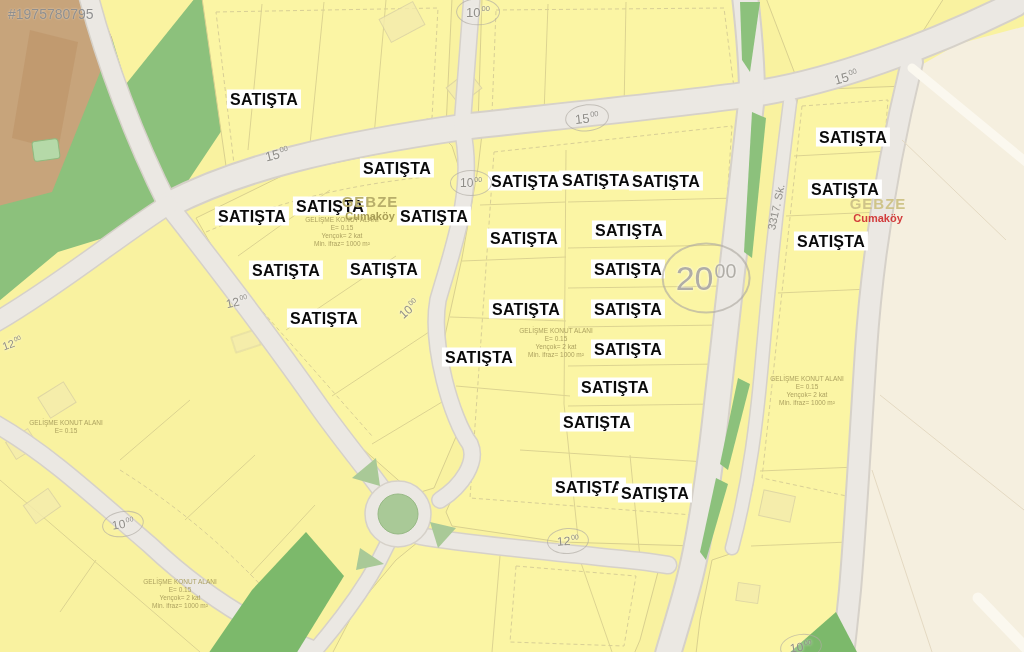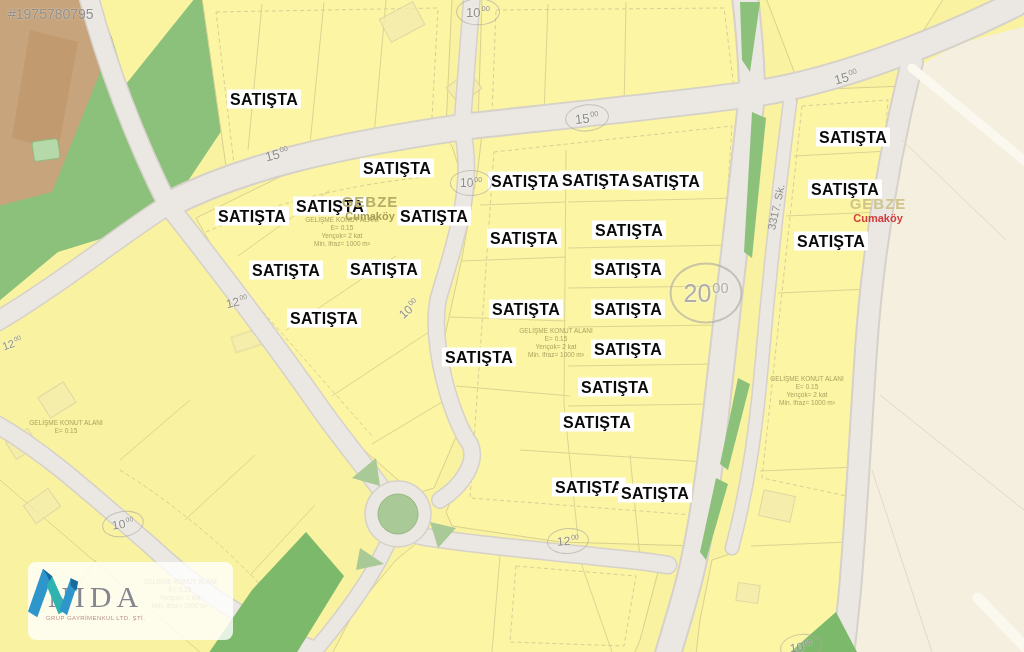"2000" div.rlab { font-size: 25px -> 34px; top: 293px -> 278px }
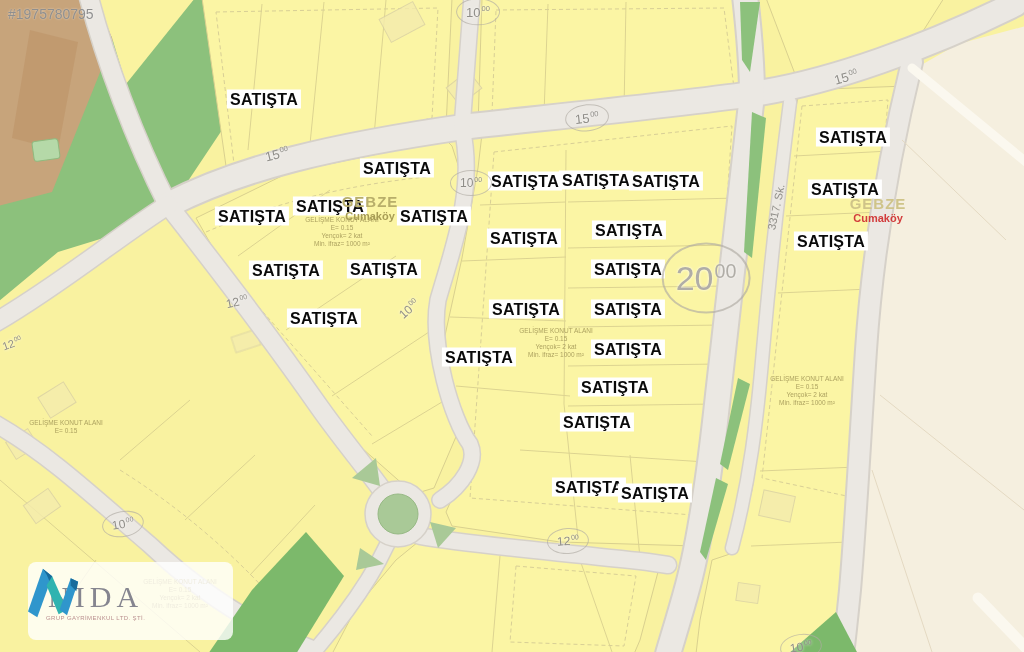"NIDA" div.nida { html: <div> <svg> <polygon></polygon> <polygon></polygon> <polygon></polygon> <polygon></polygon> <polygon></polygon> </svg> <div> <div>NIDA</div> <div>GRUP GAYRİMENKUL LTD. ŞTİ.</div> </div> </div> -> none }
